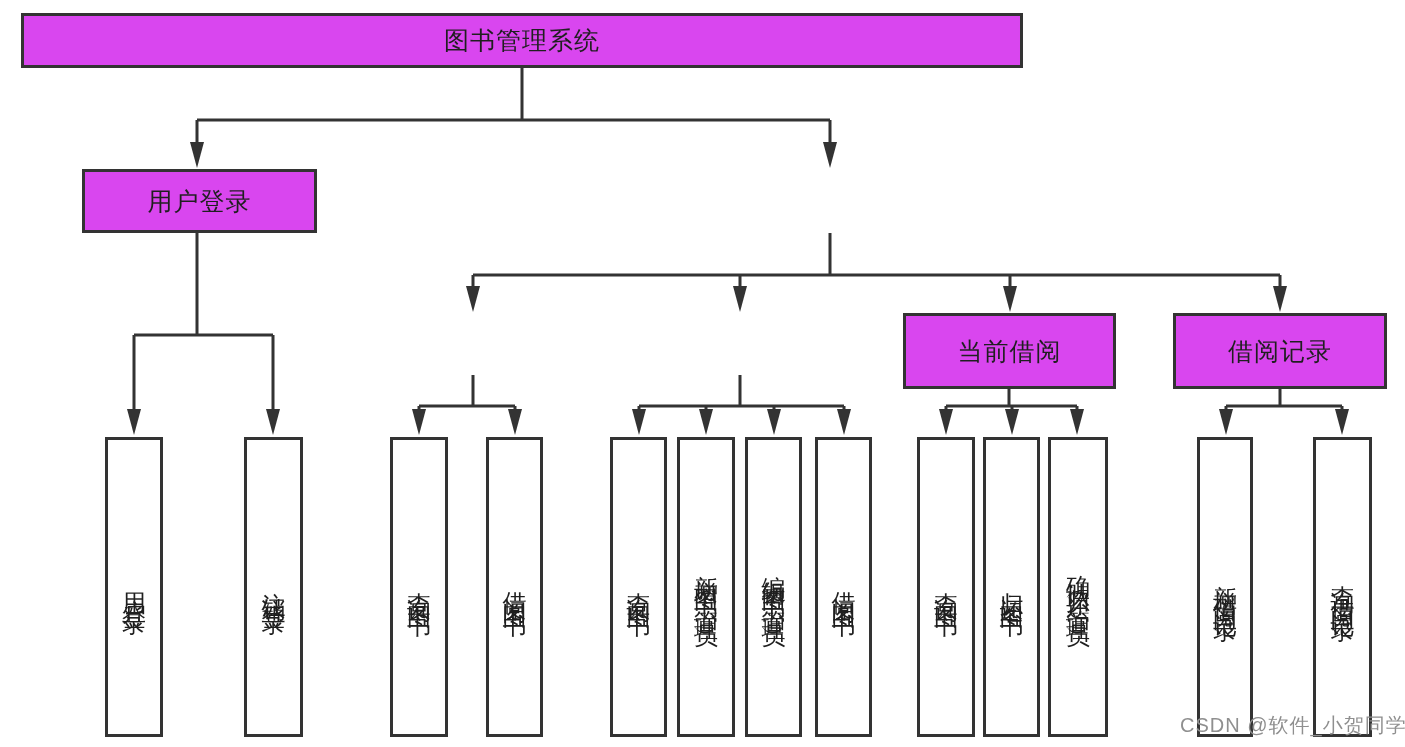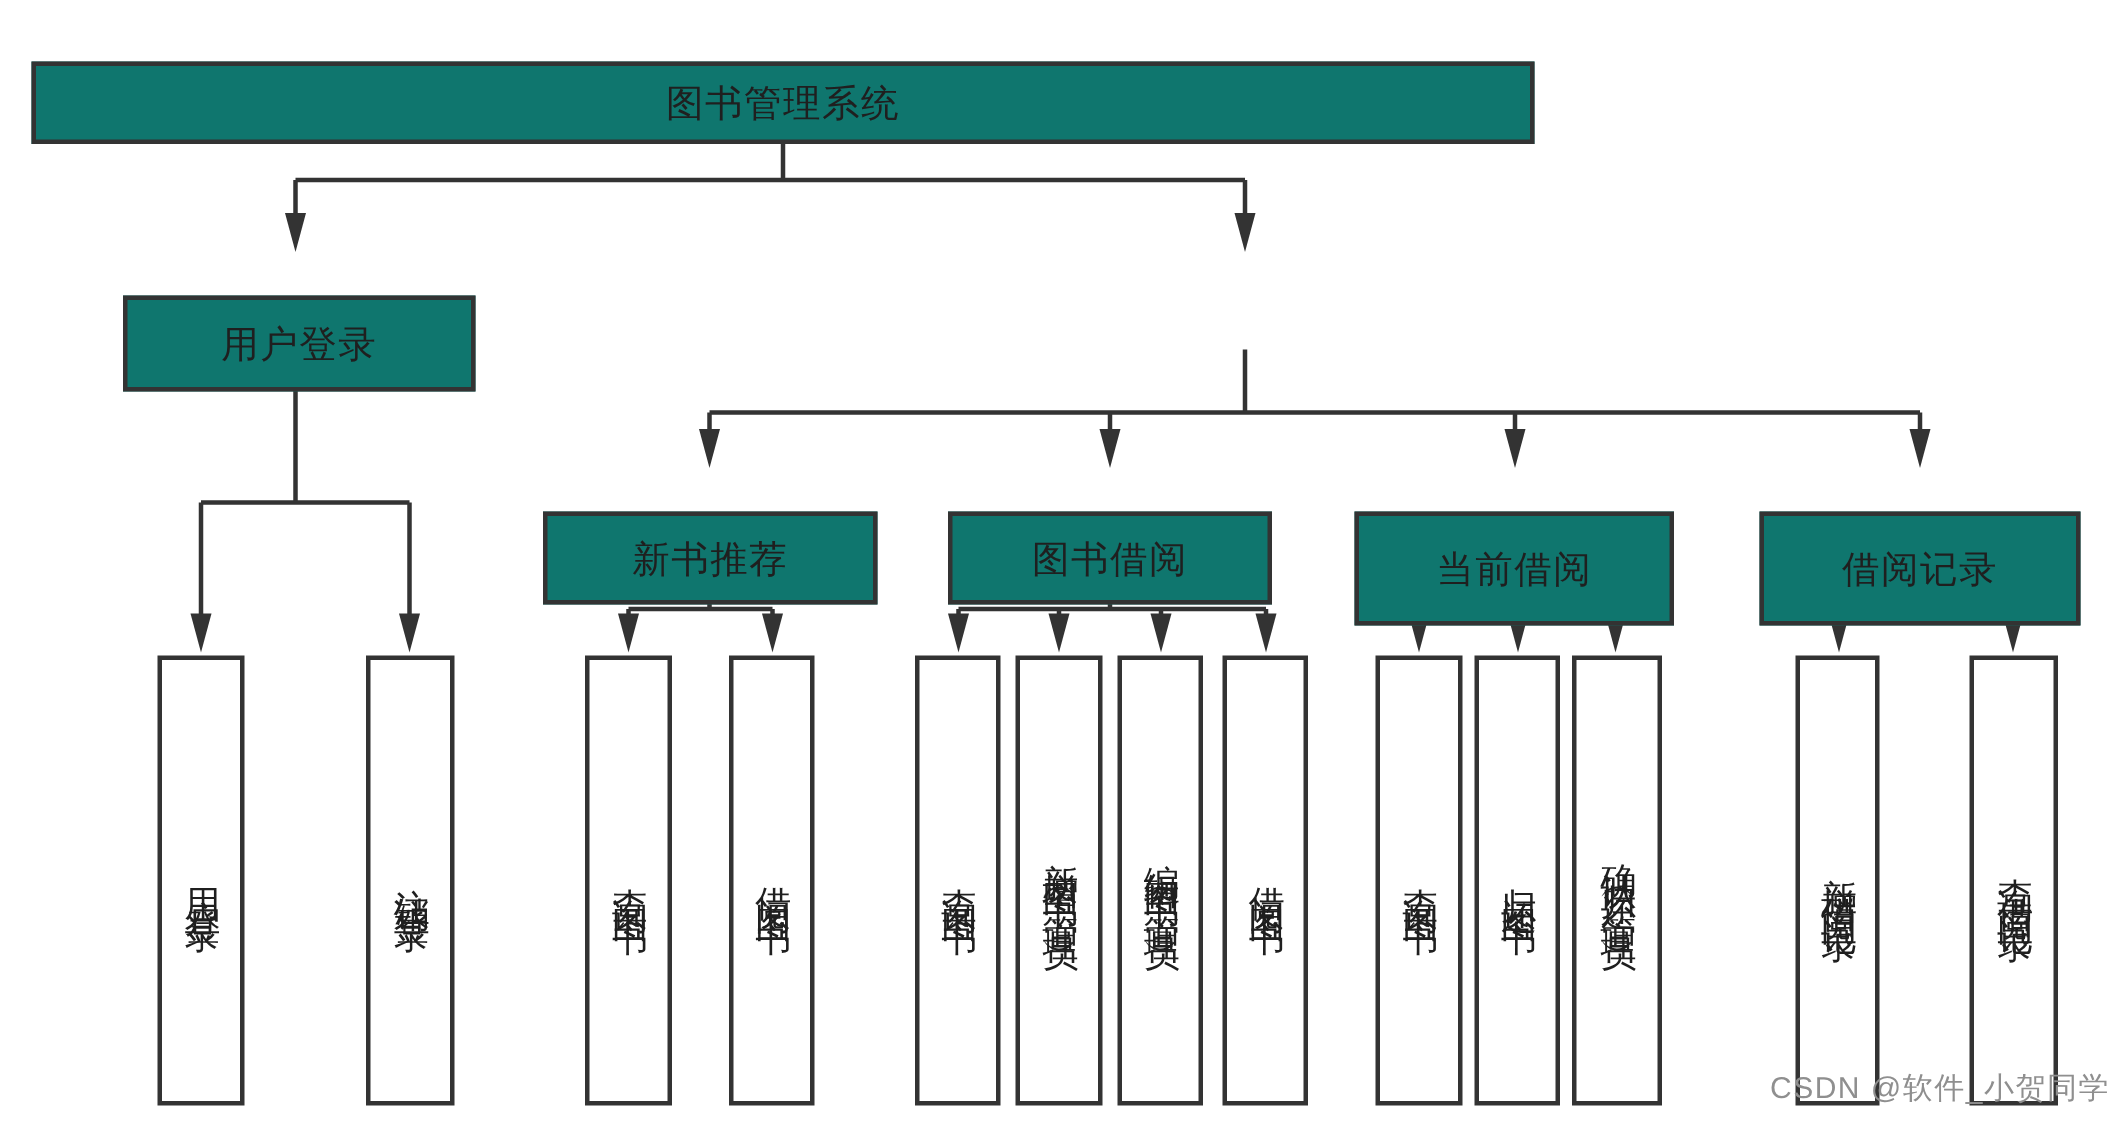"图书管理系统" .hnode { background: #0f766e -> #d946ef; margin-top: 28px -> none }
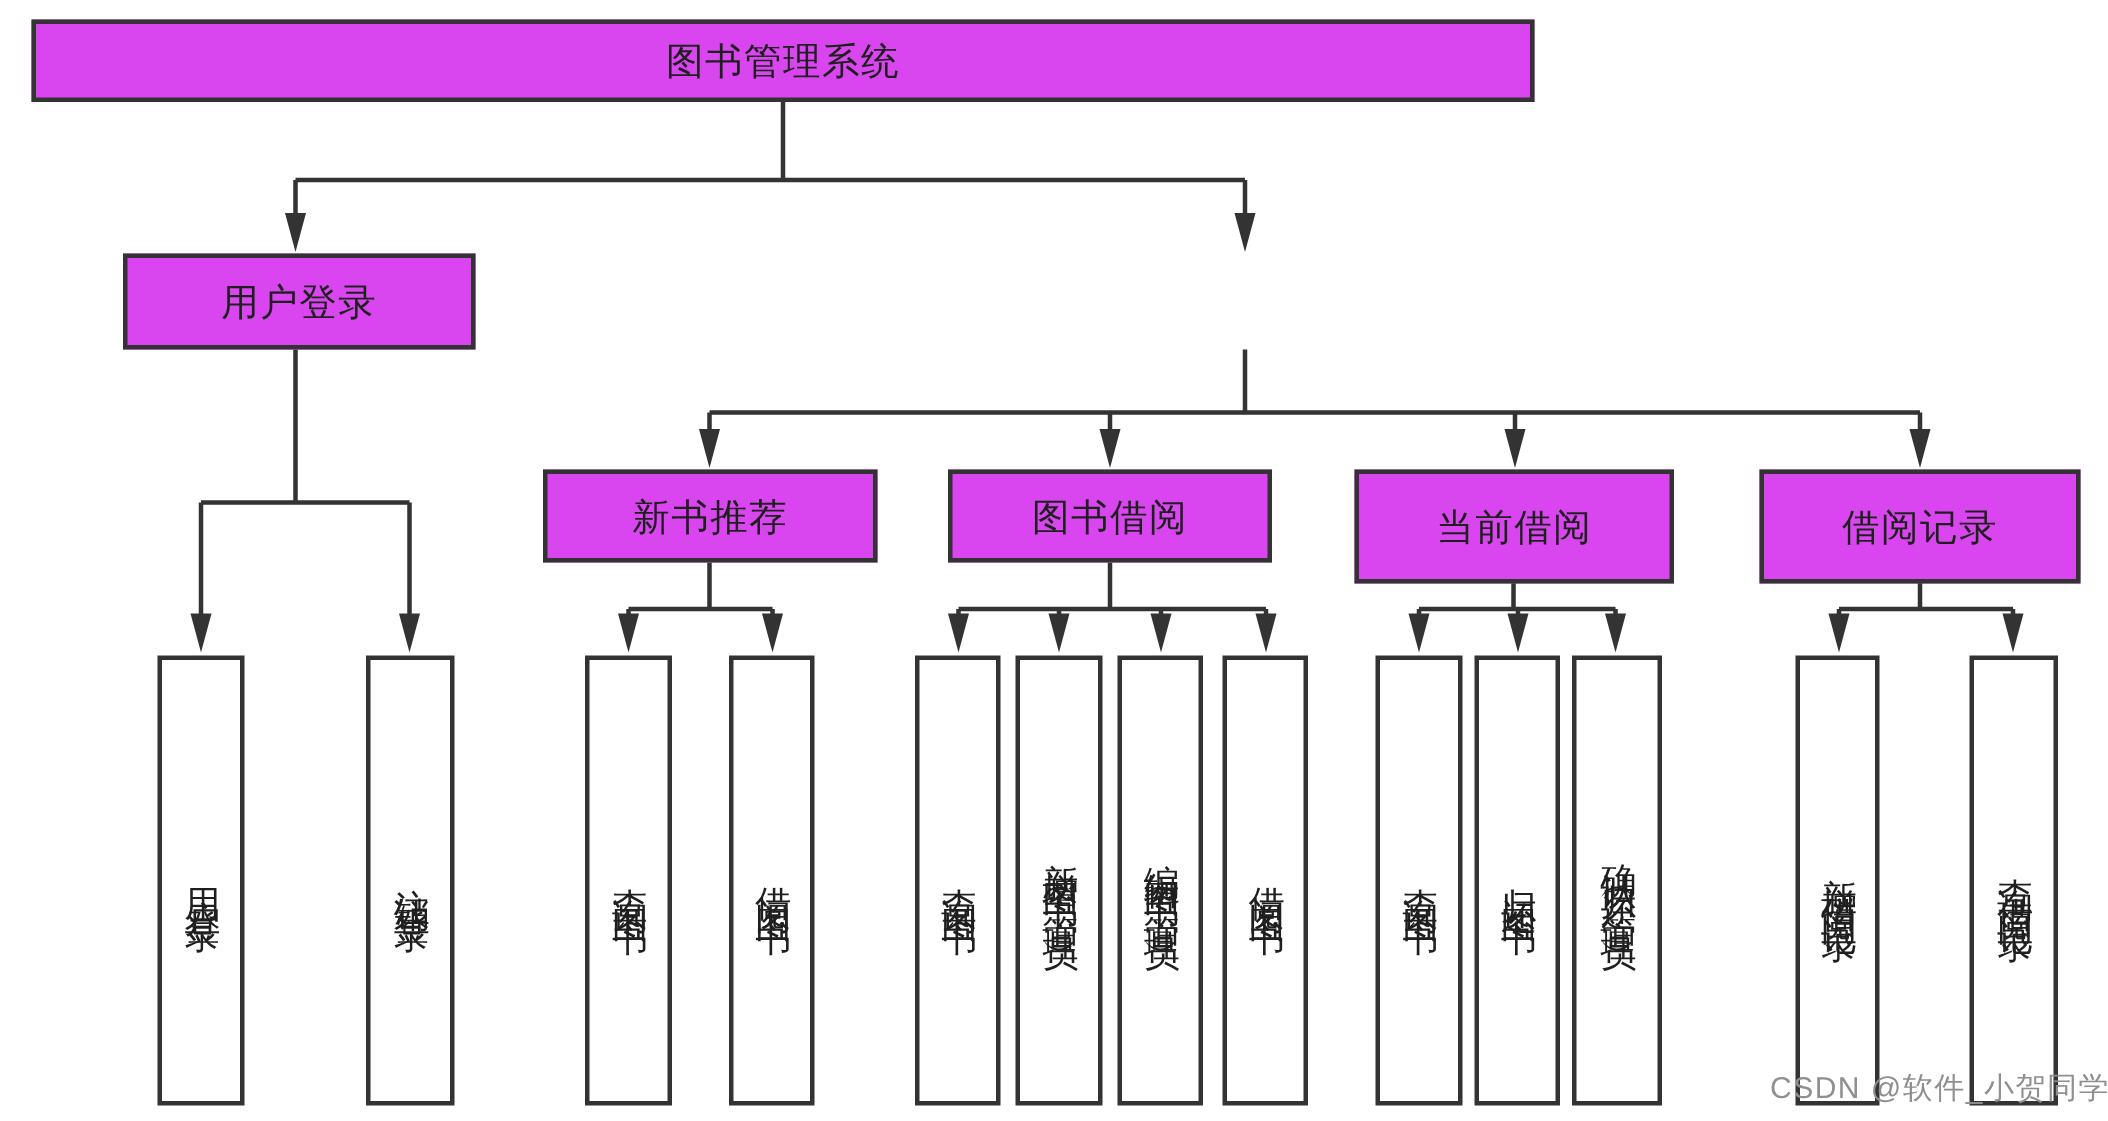"新书推荐" div.hnode { html: <div> <span>新书推荐</span> </div> -> none }
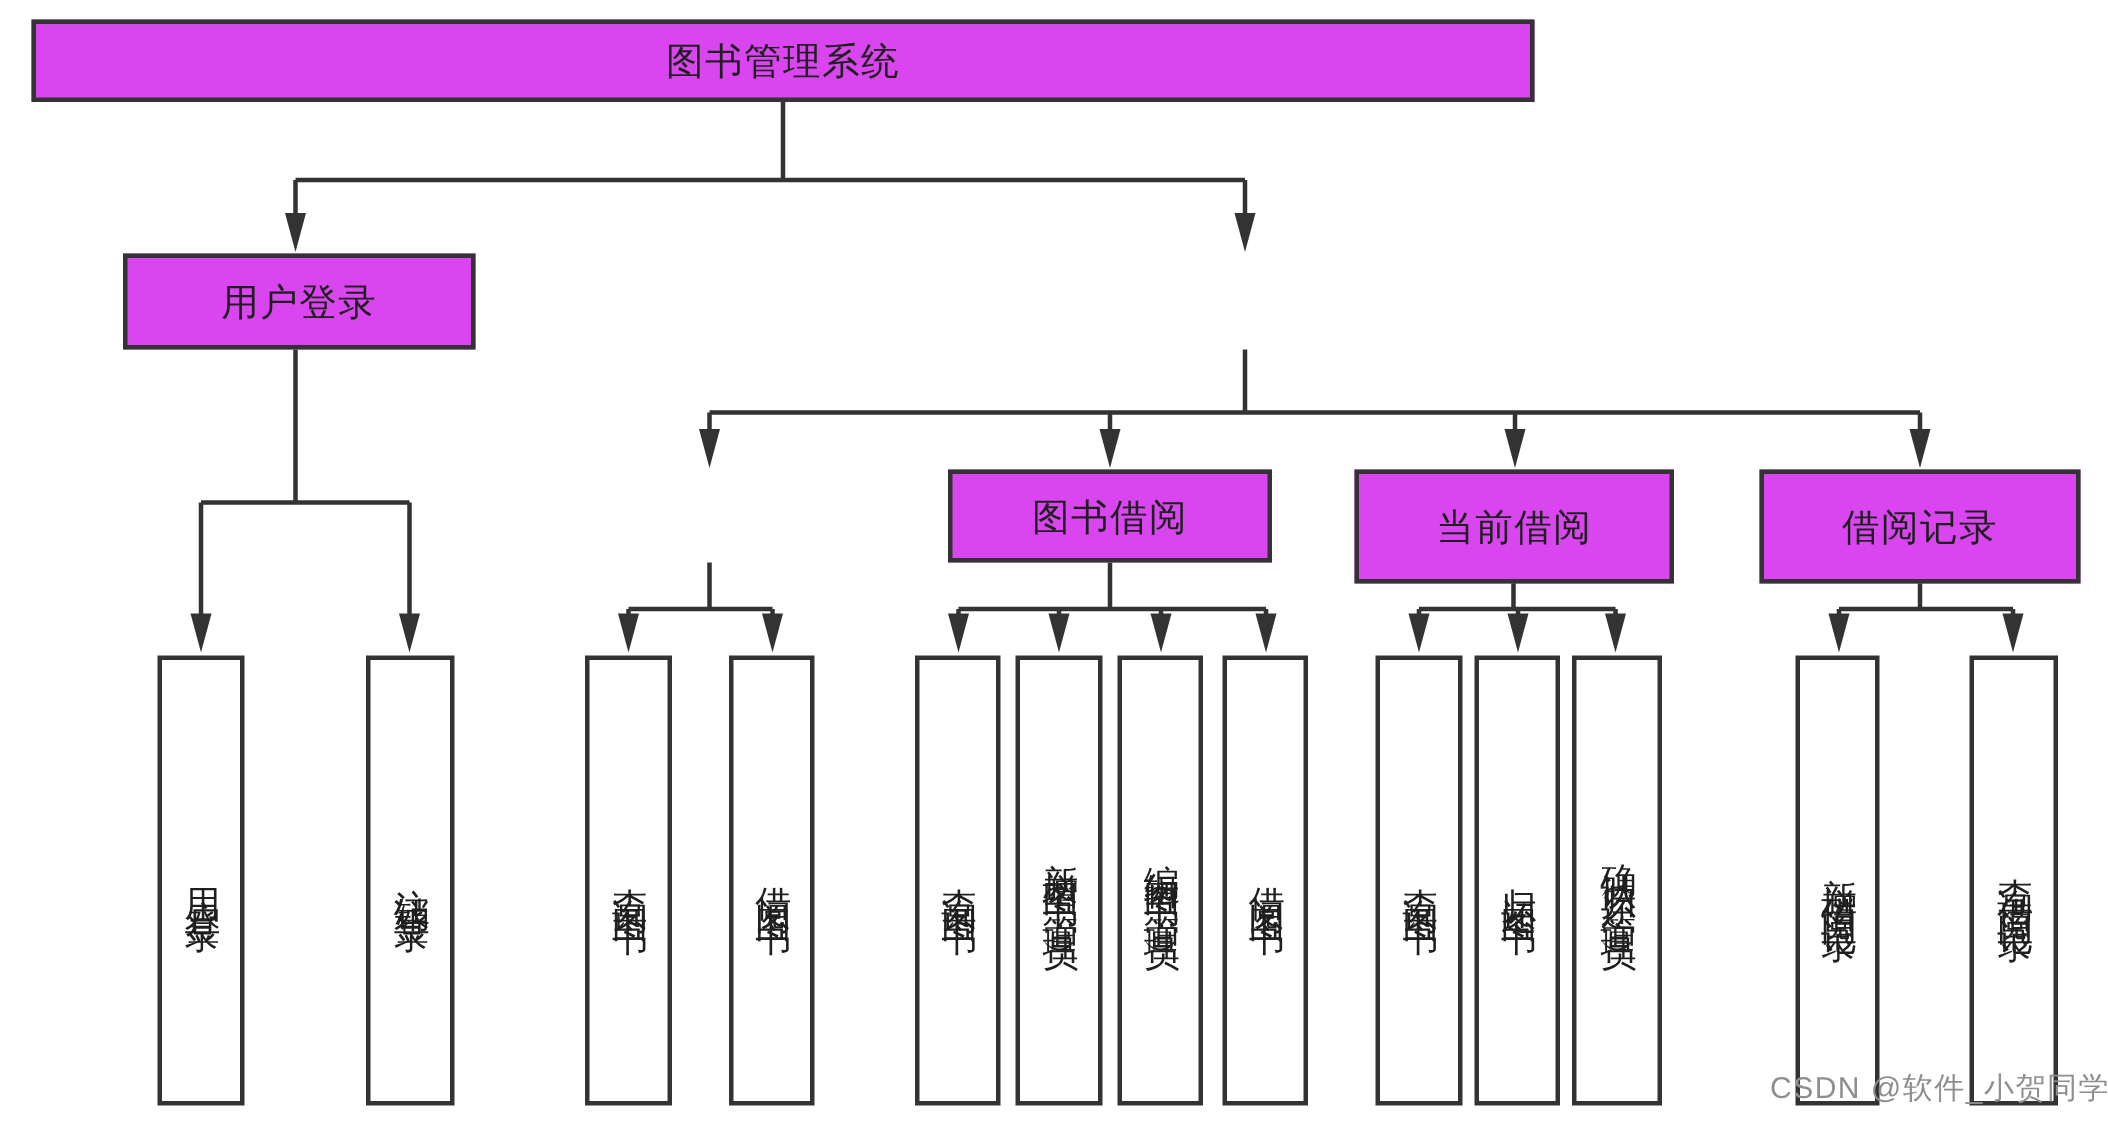"图书借阅" div.hnode { html: <div> <span>图书借阅</span> </div> -> none }
